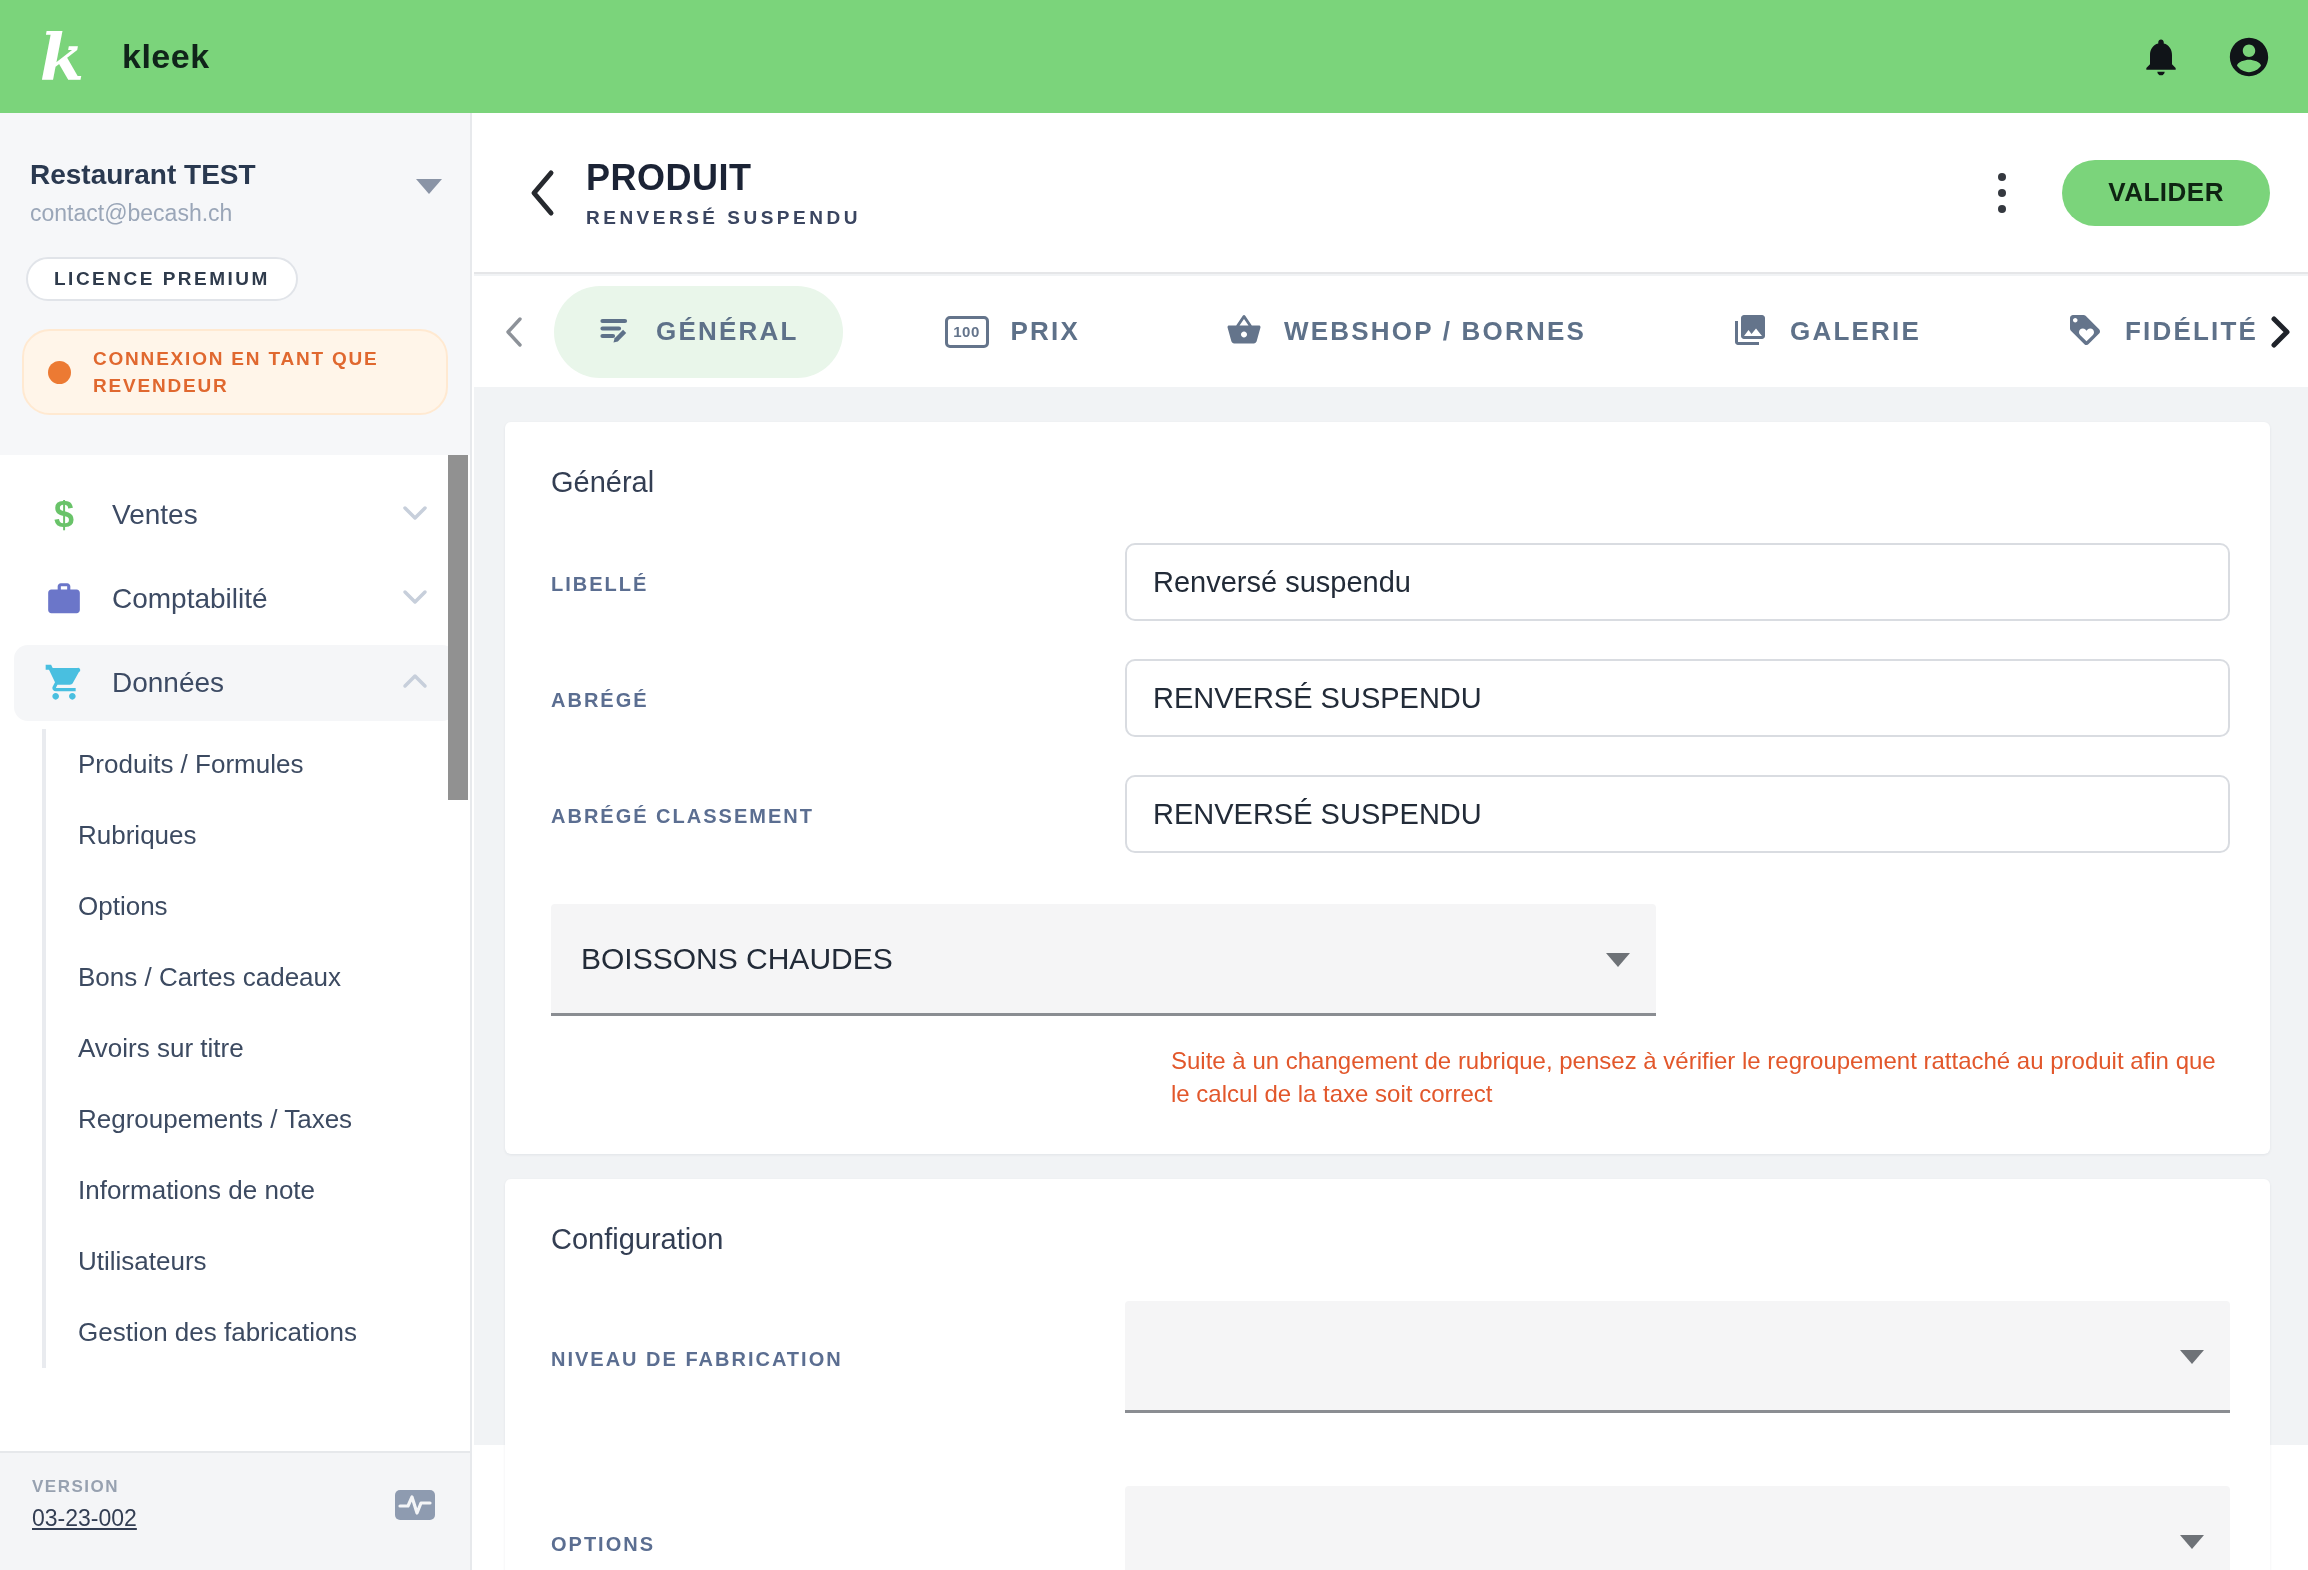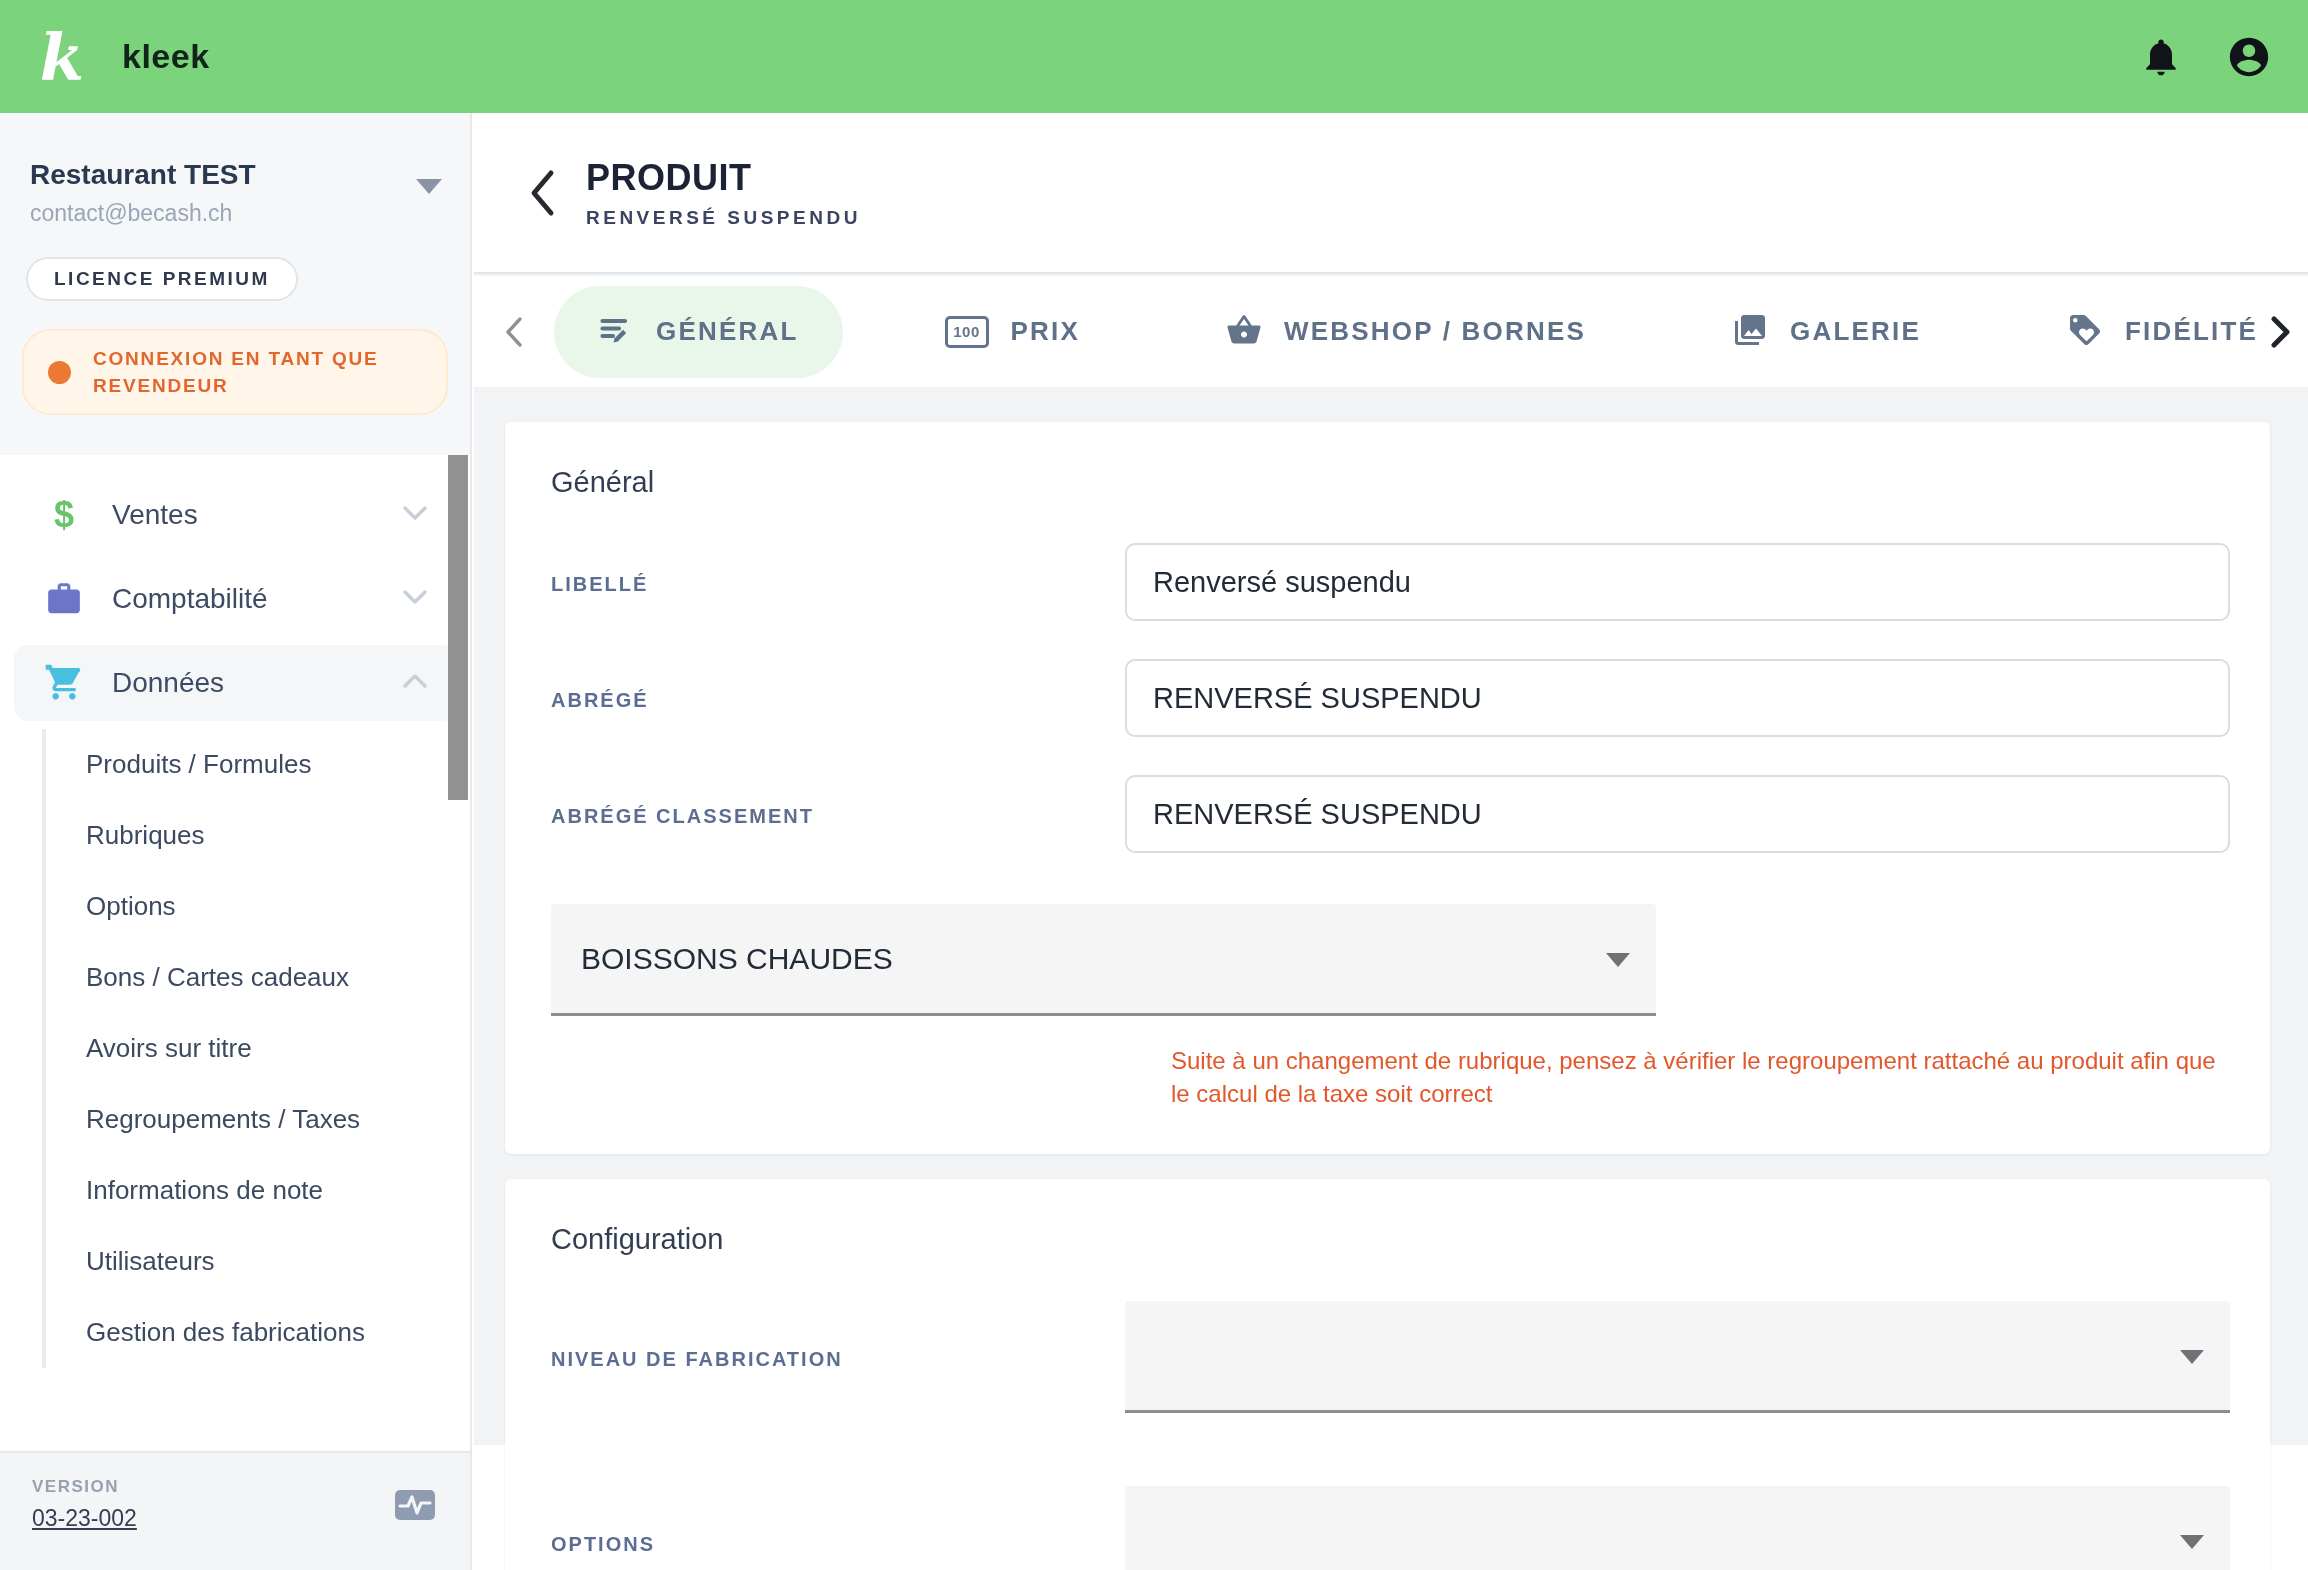"VALIDER" div.header-actions { html: none -> <div> <div> <i></i> <i></i> <i></i> </div> <button>VALIDER</button> </div> }
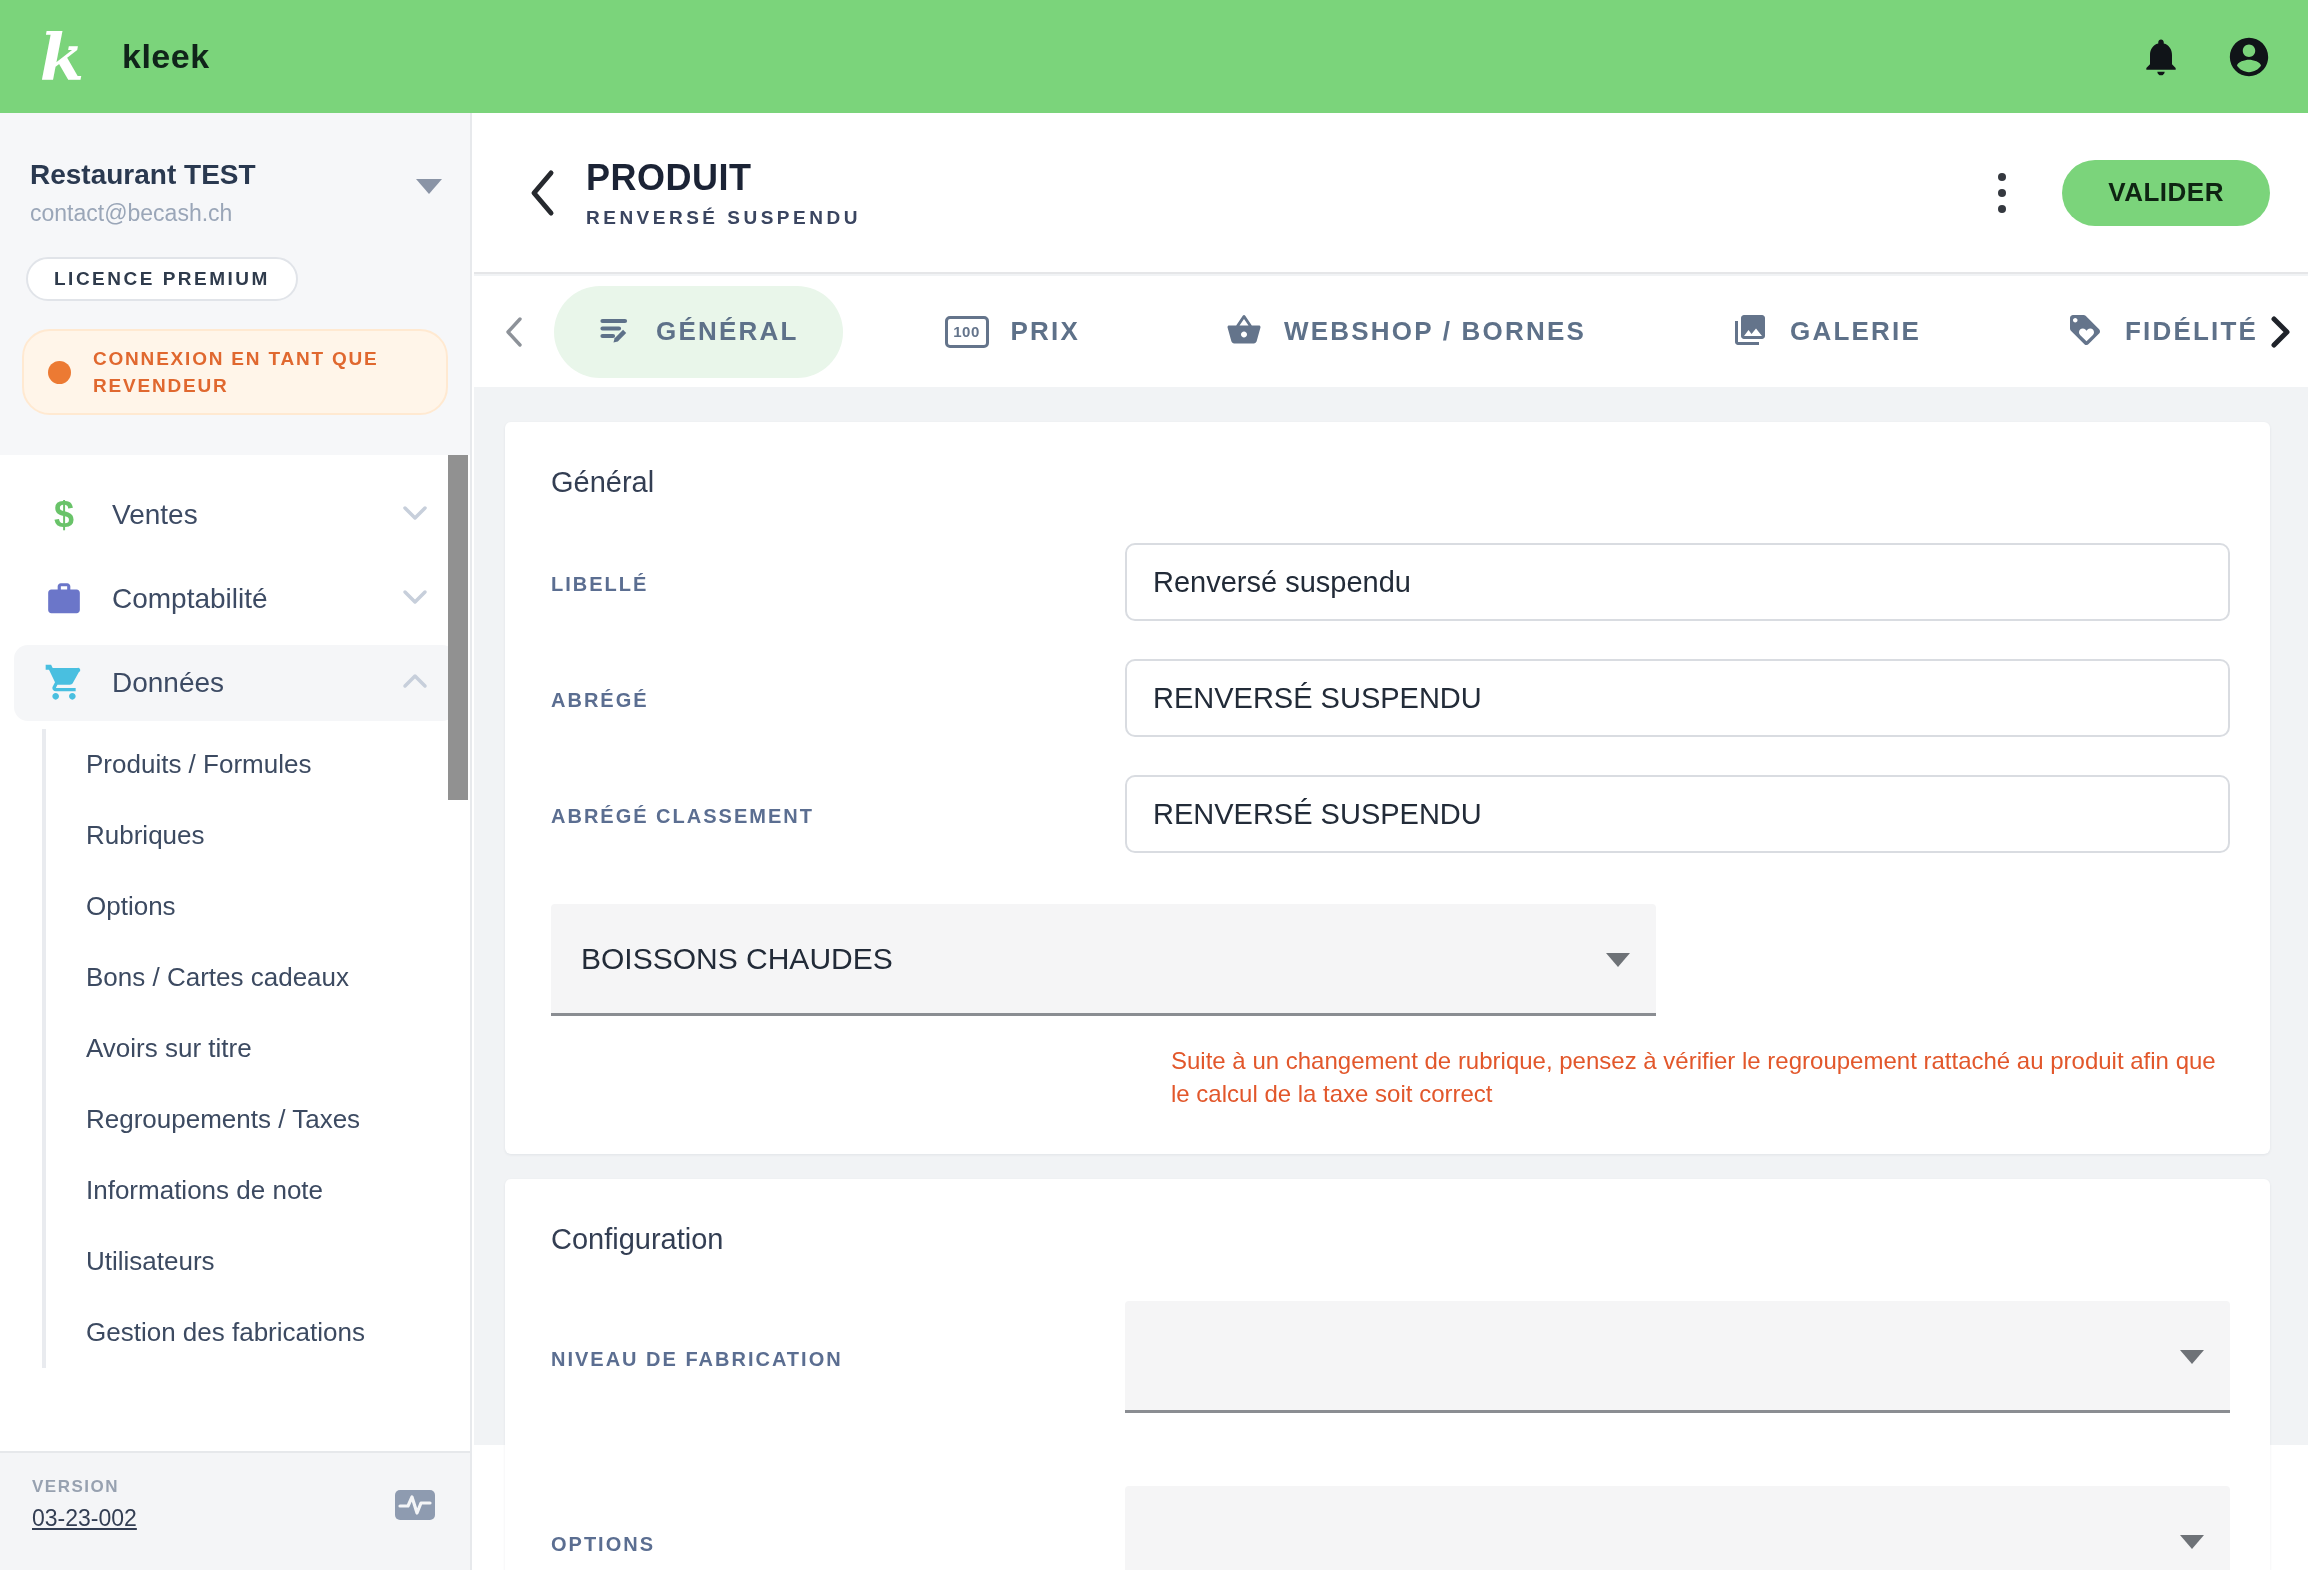"Produits / Formules" .submenu { padding-left: 40px -> 32px }
